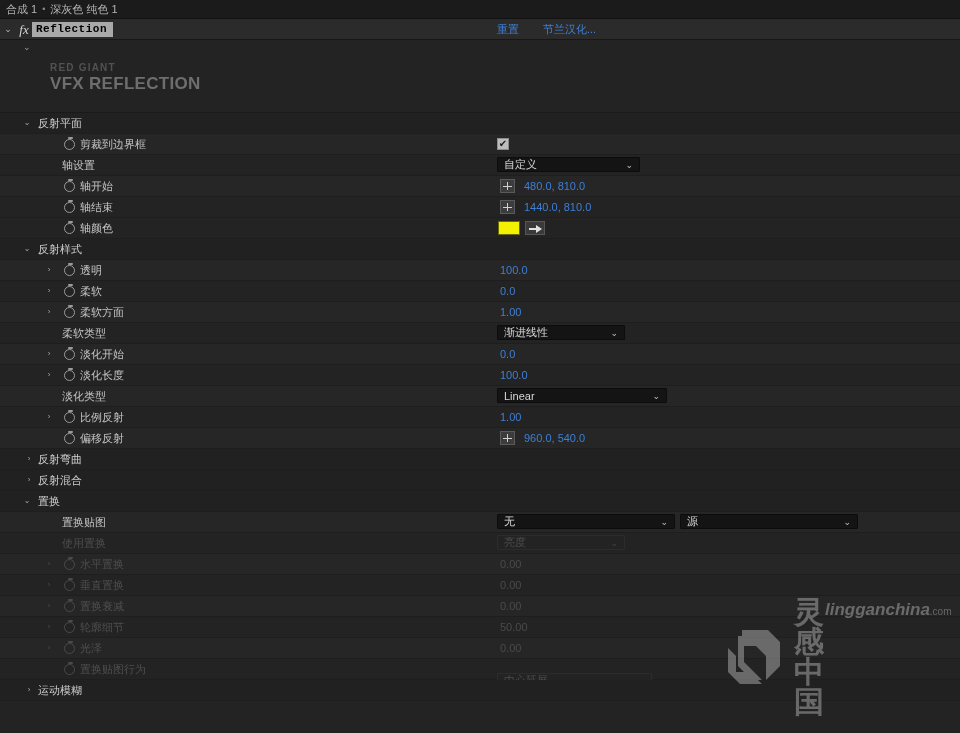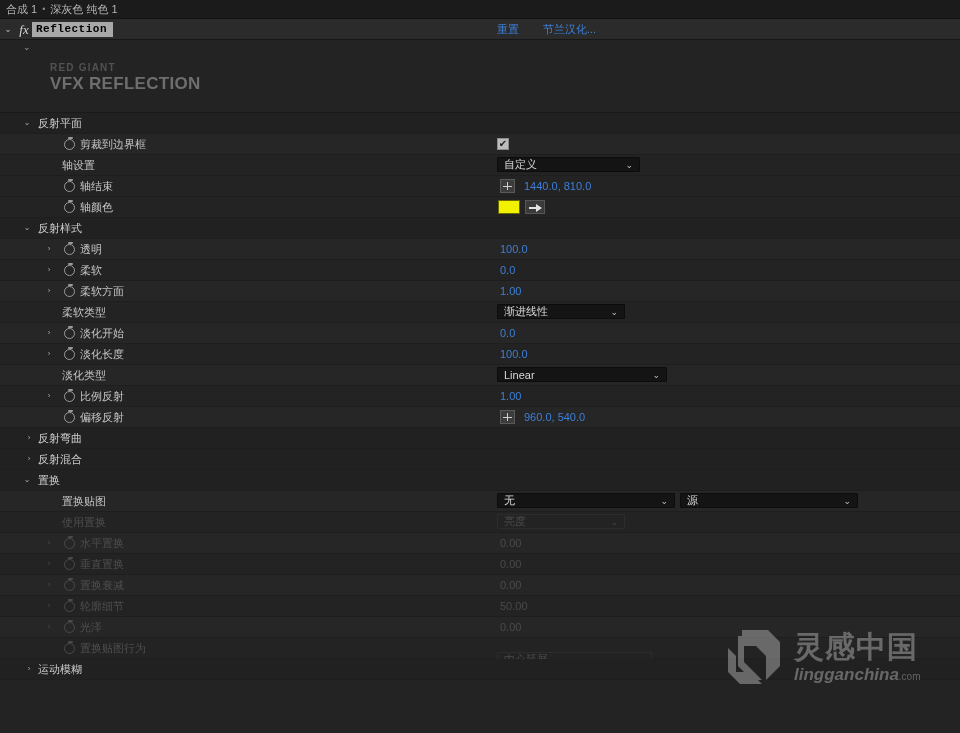"轴开始" div.row { html: none -> <div> <span></span> <span>轴开始</span> <span></span> <span>480.0, 810.0</span> </div> }
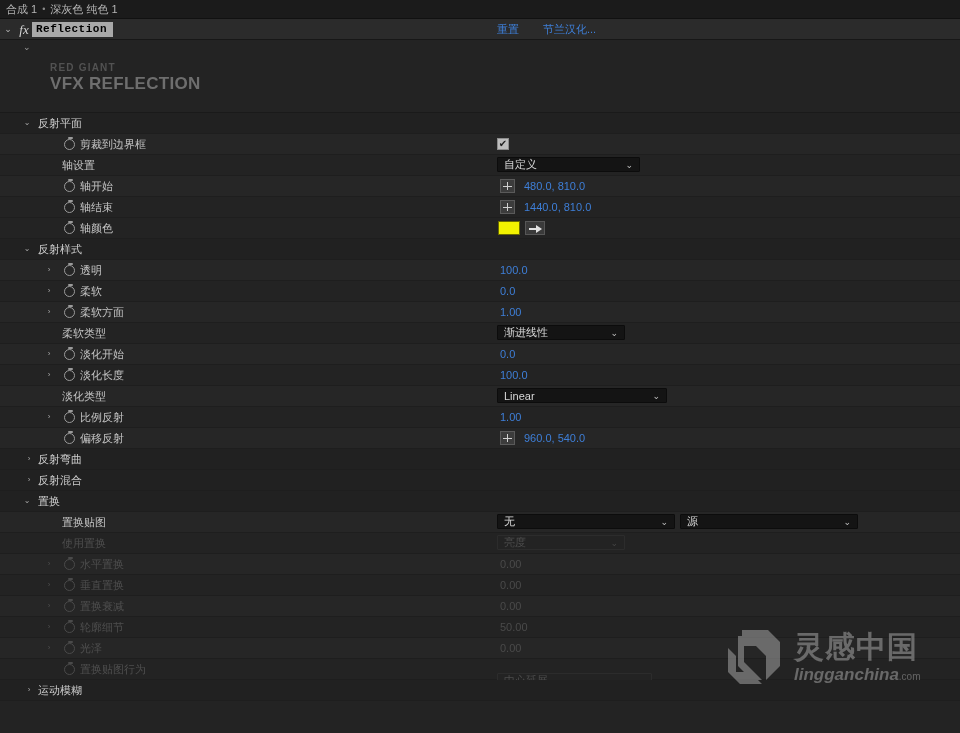"灵感中国" .wm-text { flex-direction: column -> row }
